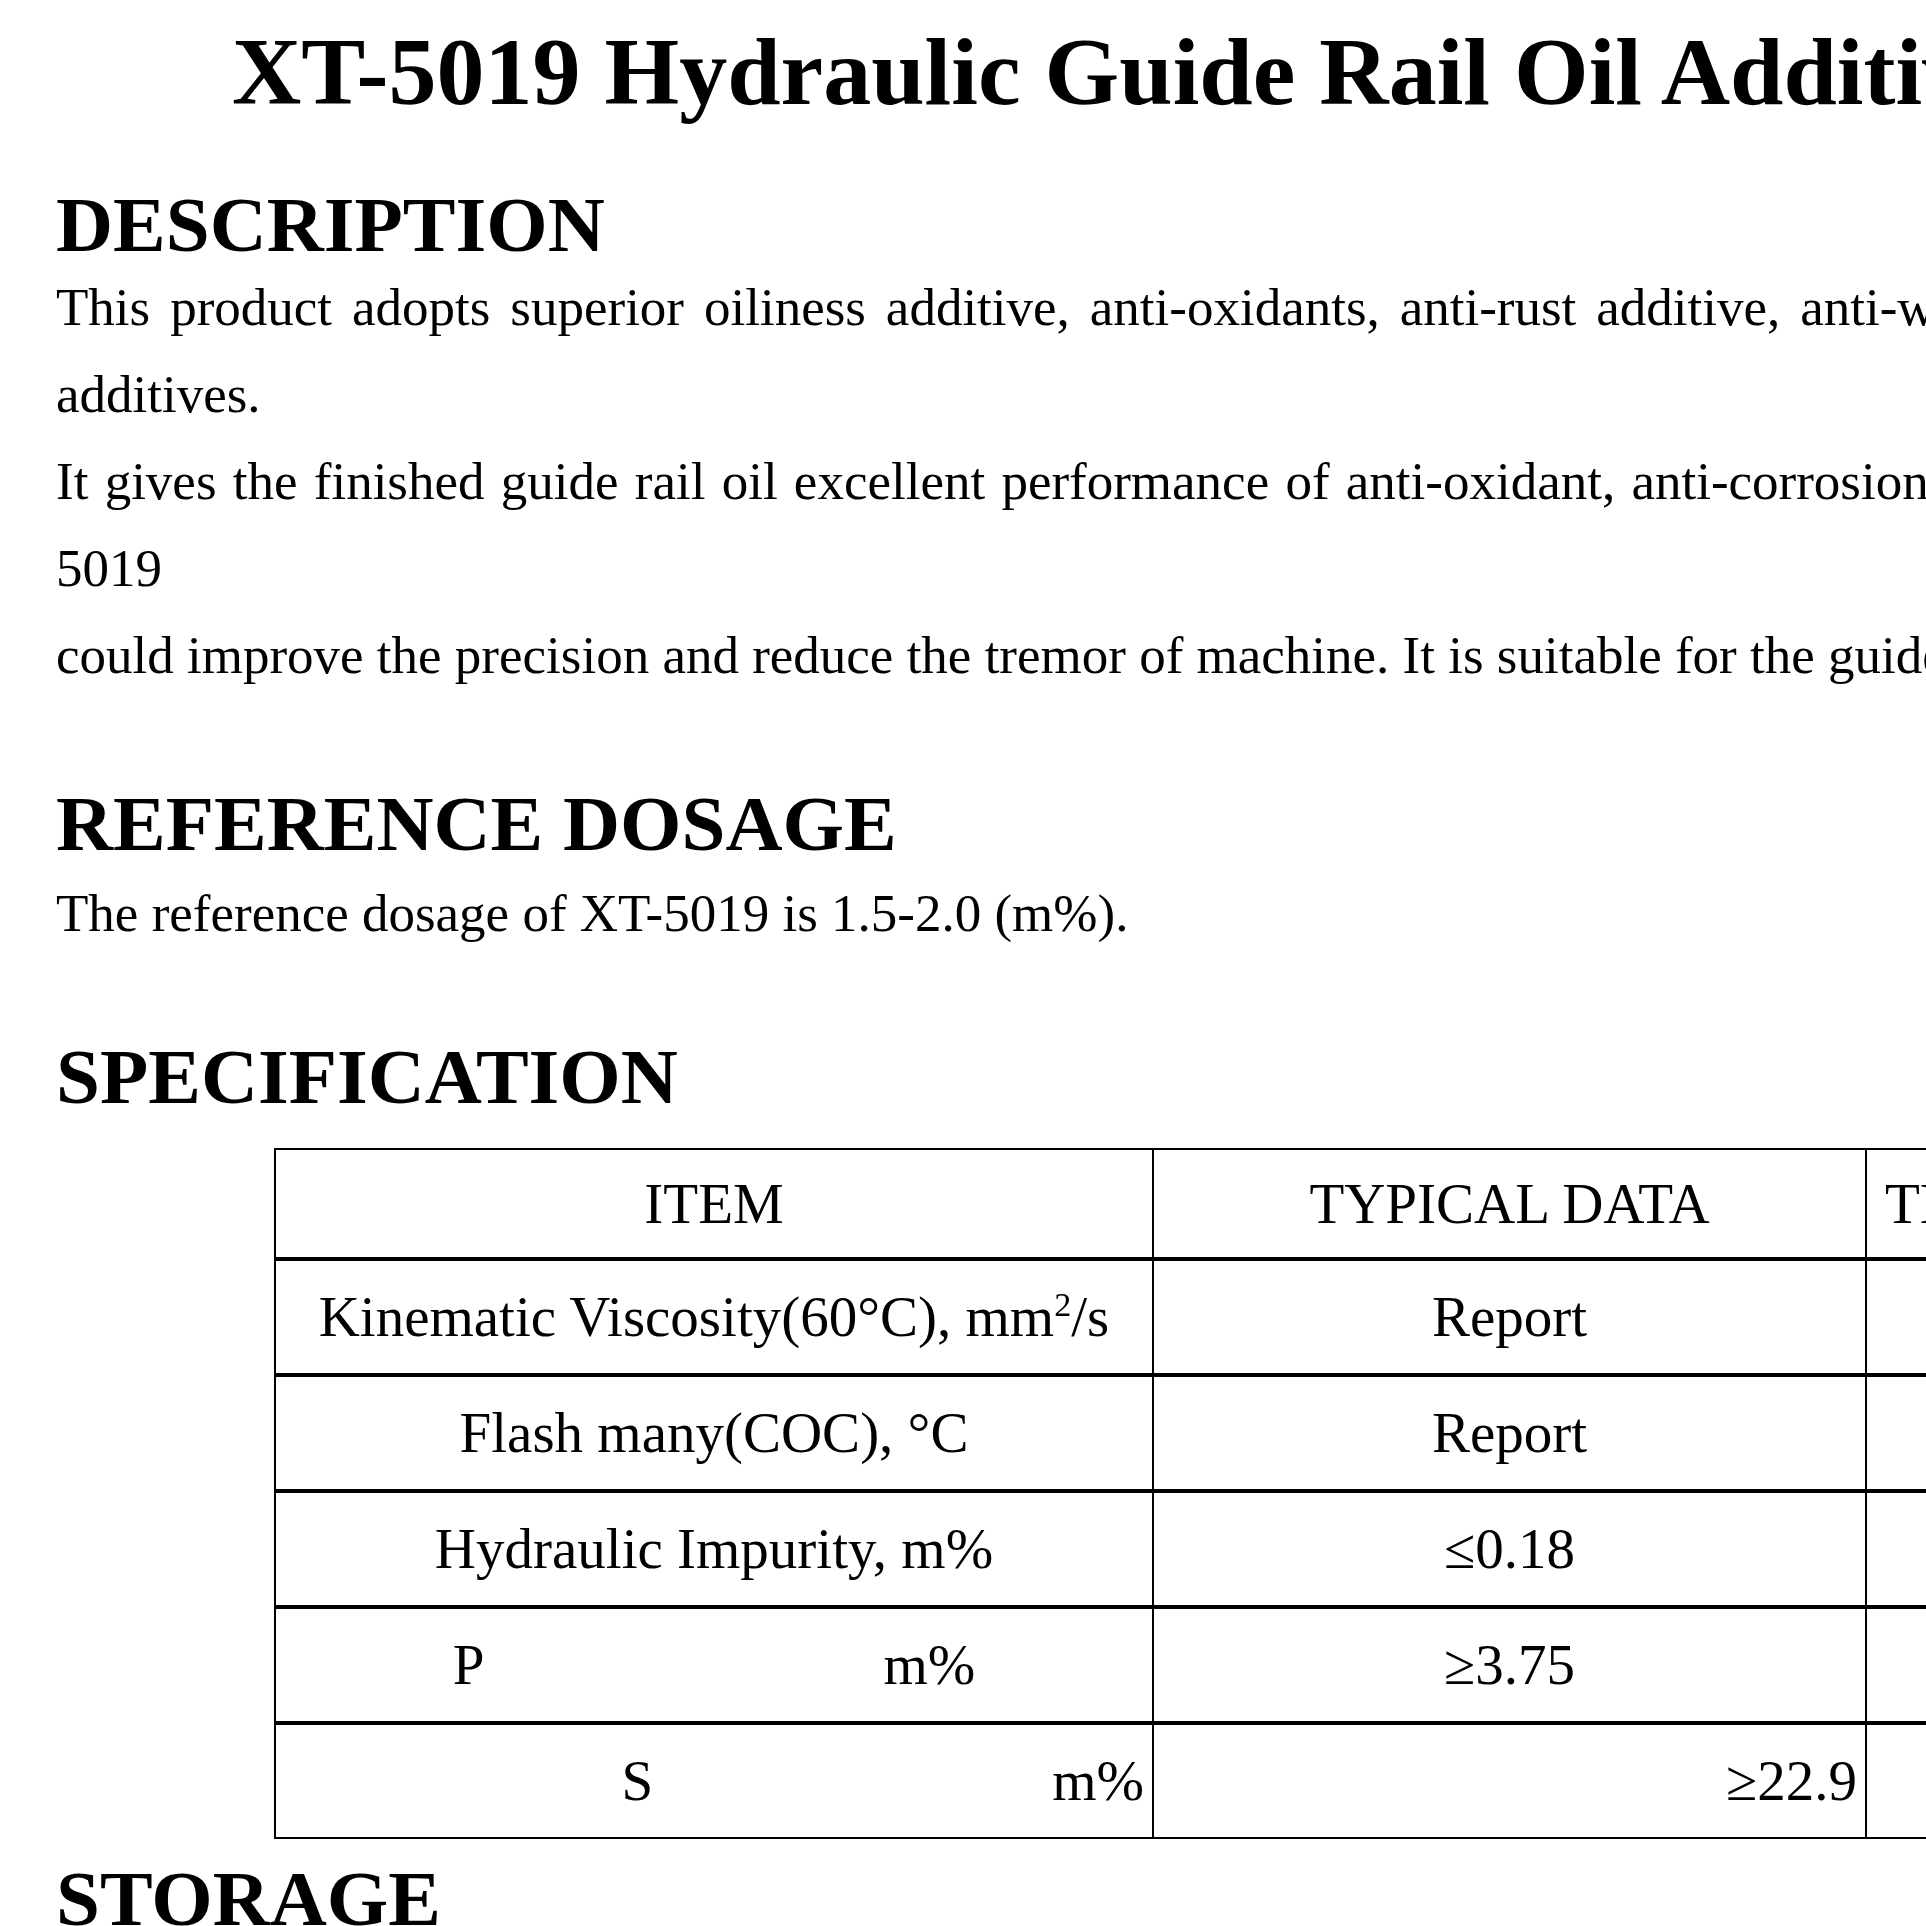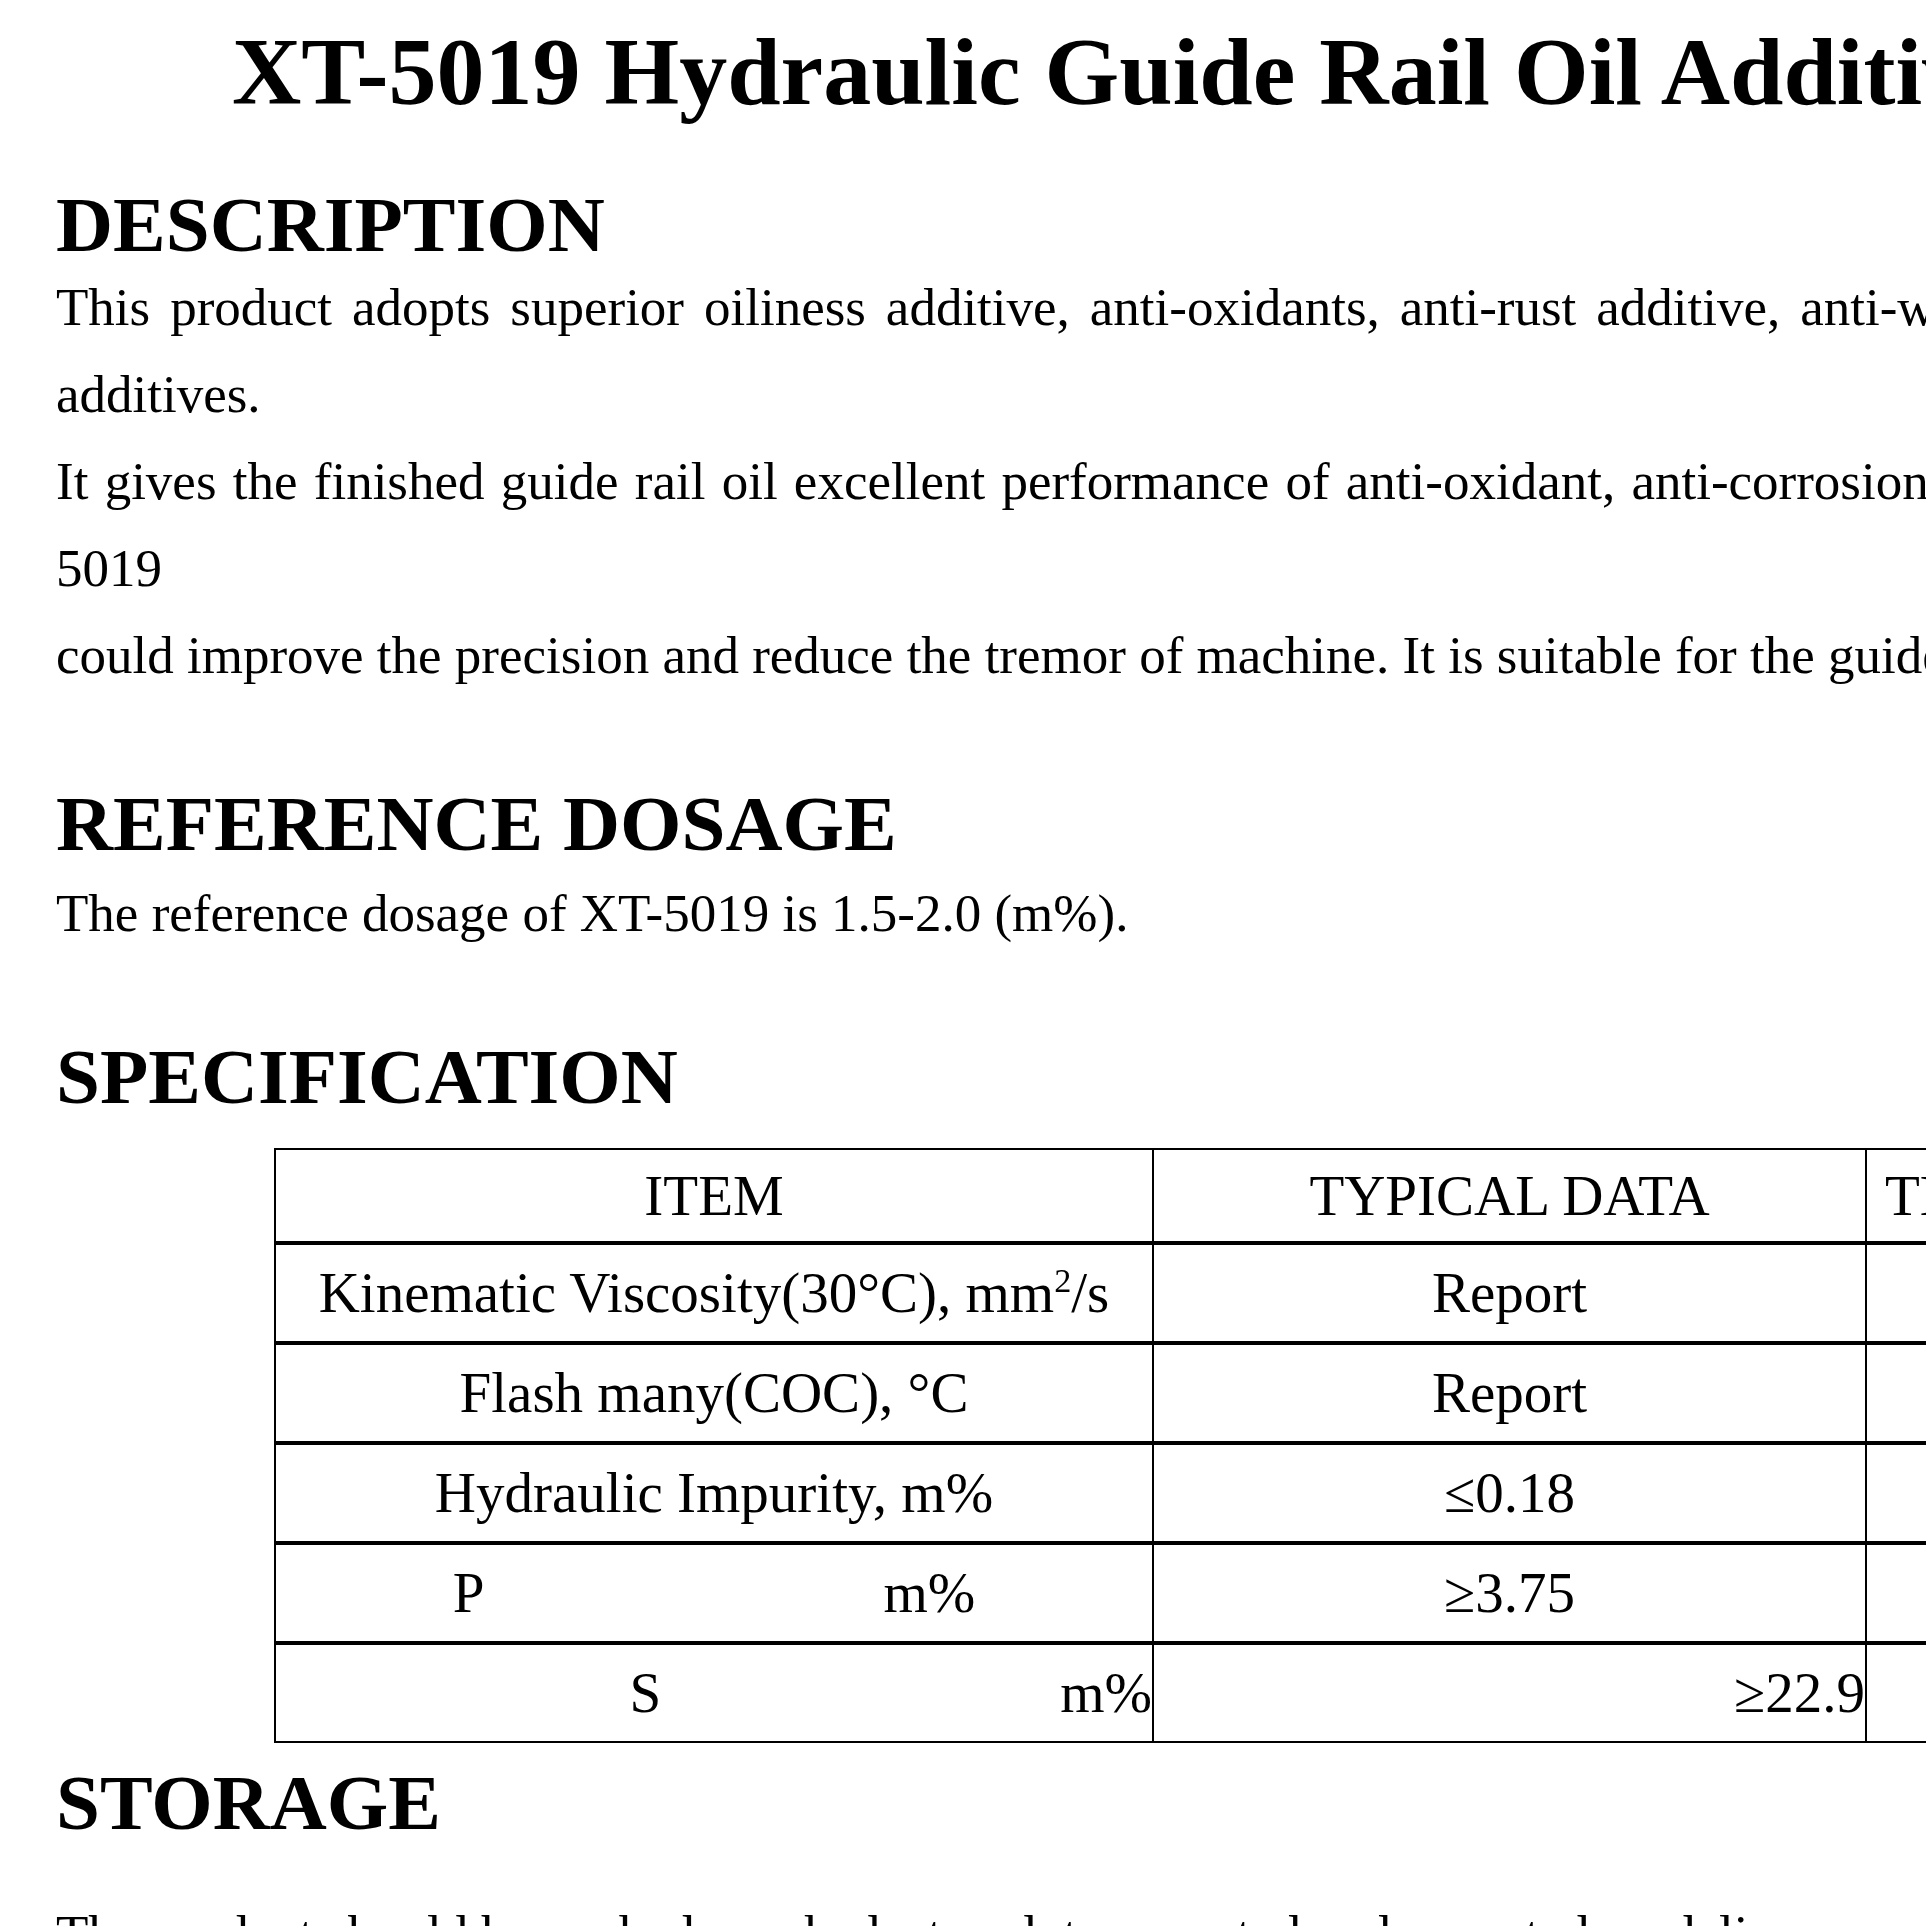"ITEM" table.spec-table td { padding: 0 -> 8px }
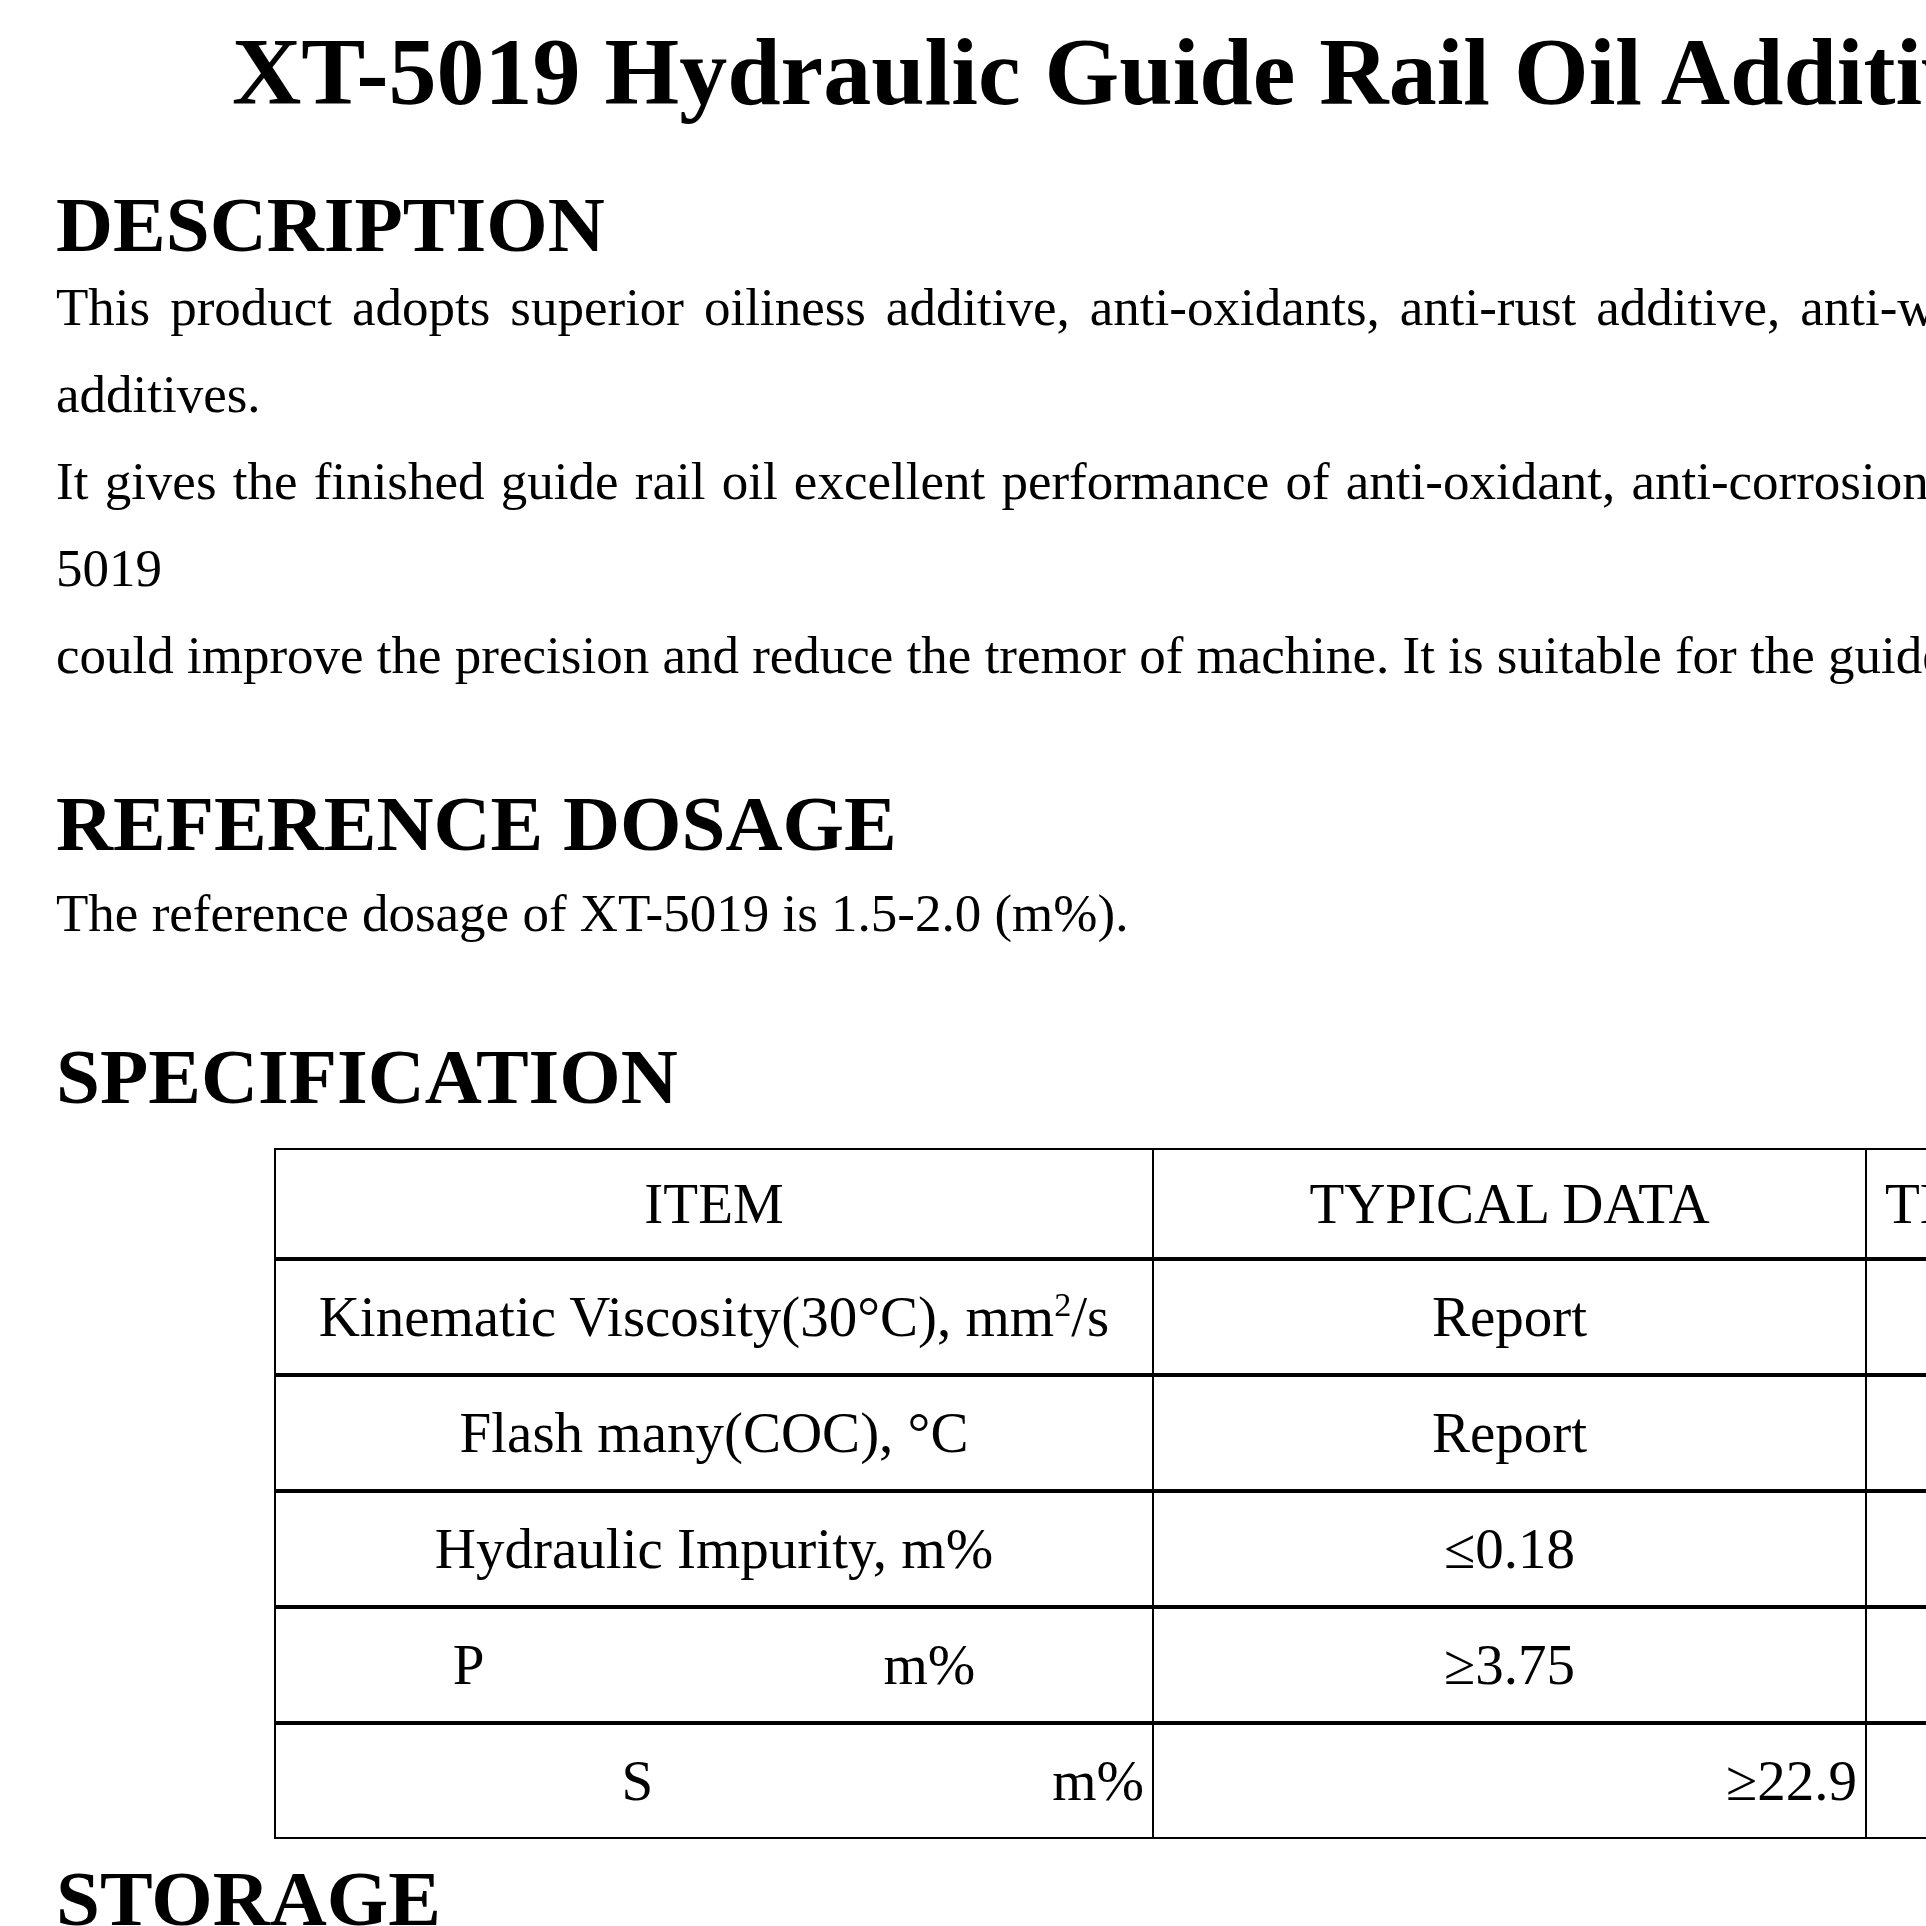"Kinematic Viscosity(30°C), mm" span { text: 30 -> 60 }
